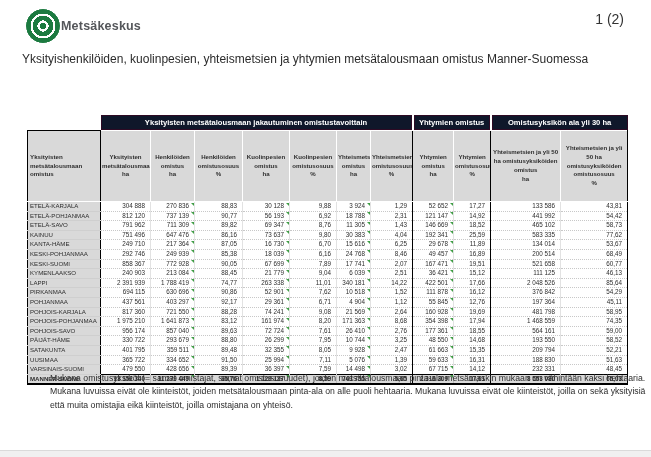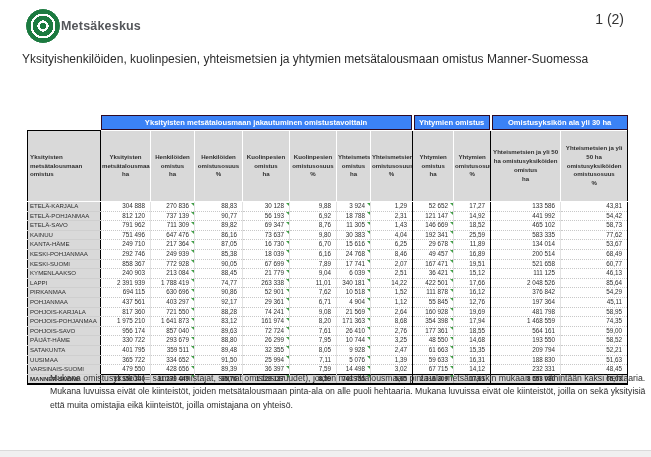"Yksityisten metsätalousmaan jakautuminen" .grp-cell { background: #3b82f6 -> #0f172a }
